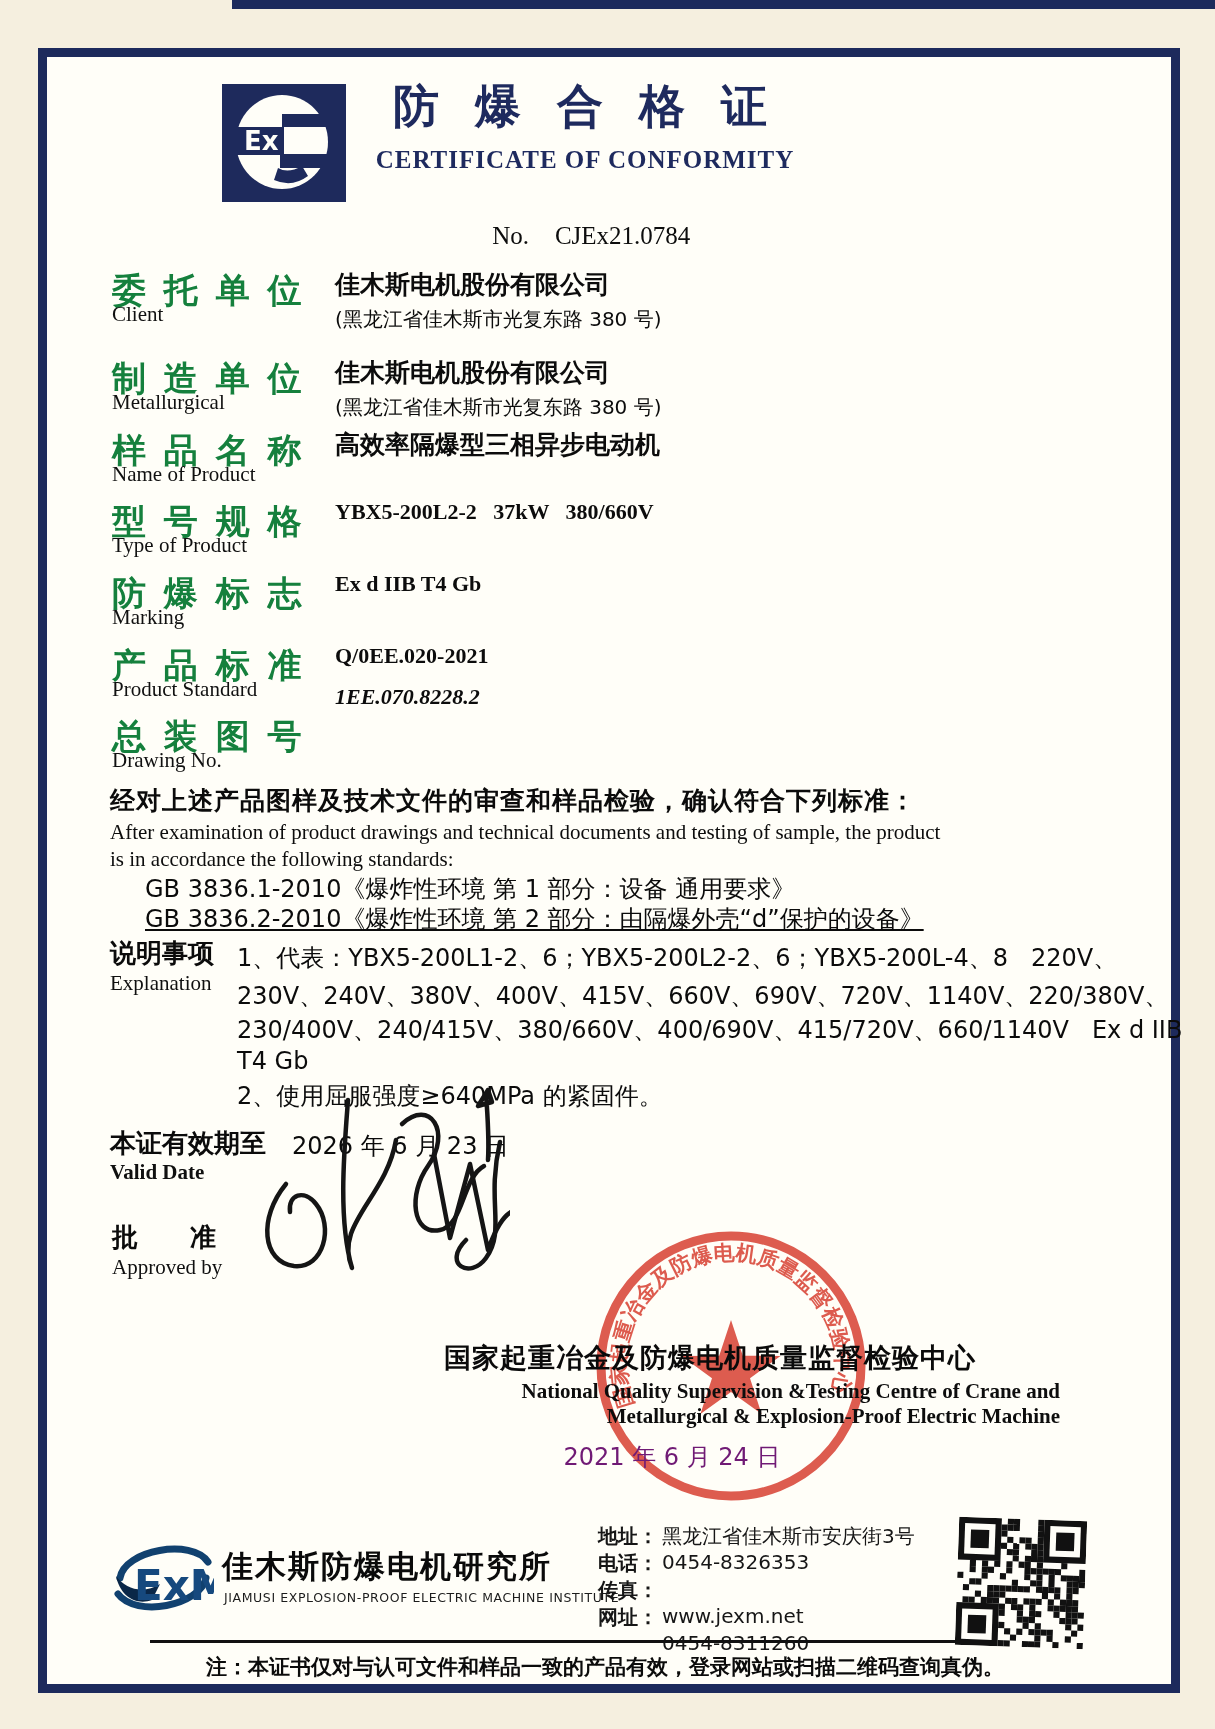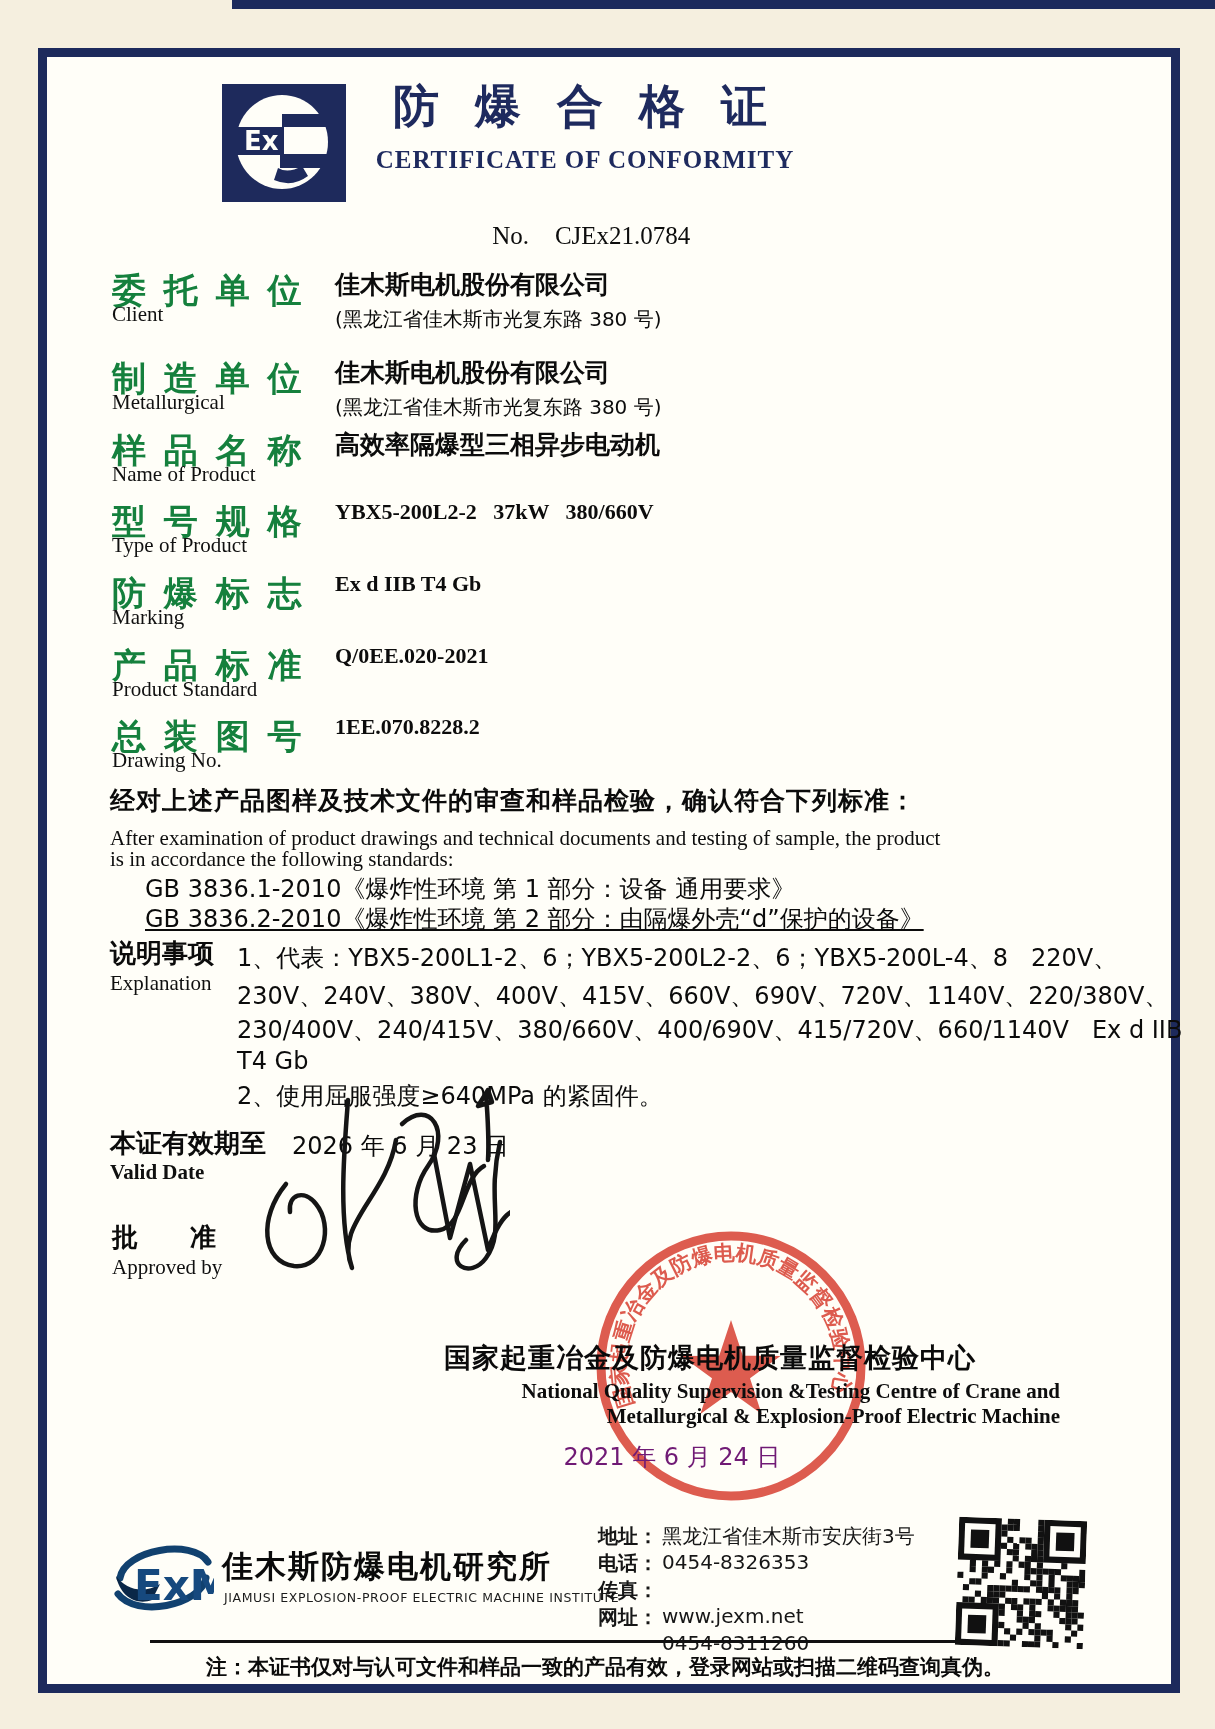"1EE.070.8228.2" div.abs { font-style: none -> italic; top: 714px -> 684px }
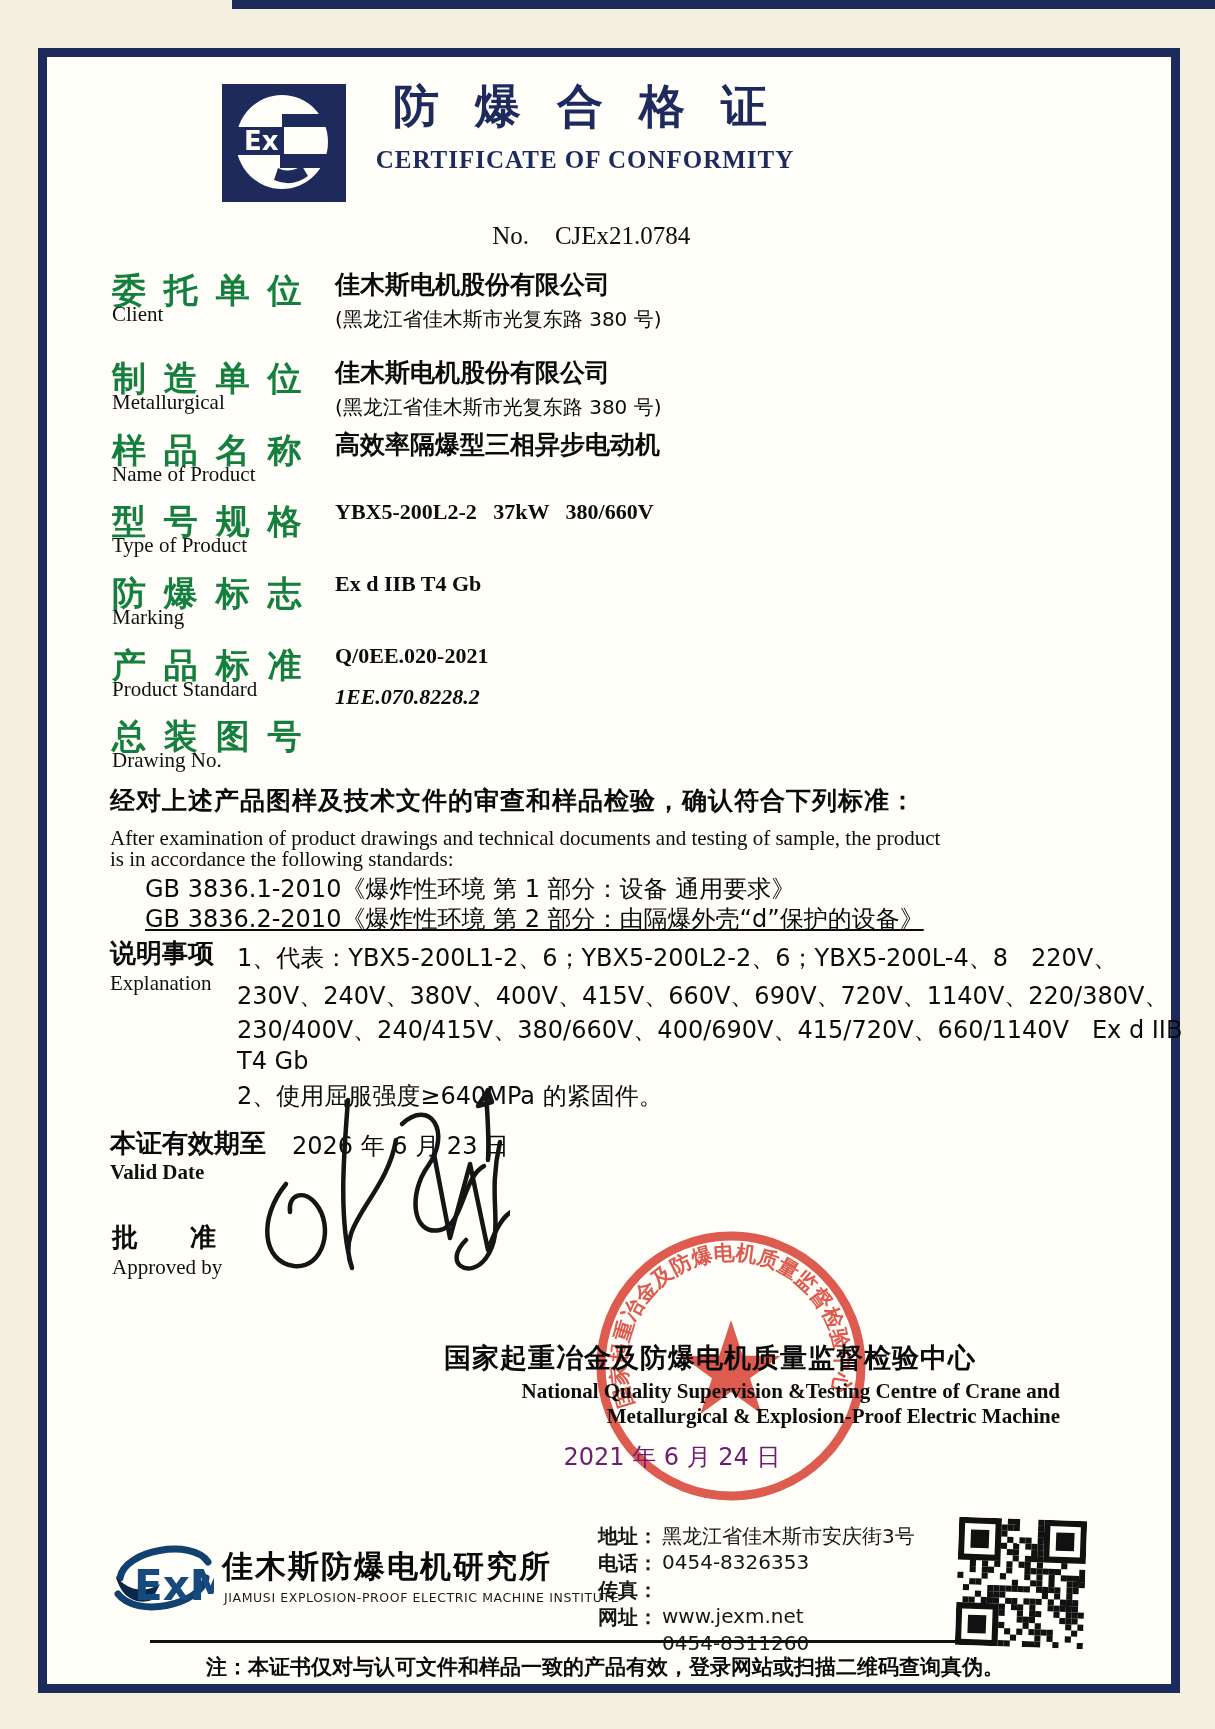"After examination of product drawings" div.abs { margin-top: 6px -> none }
